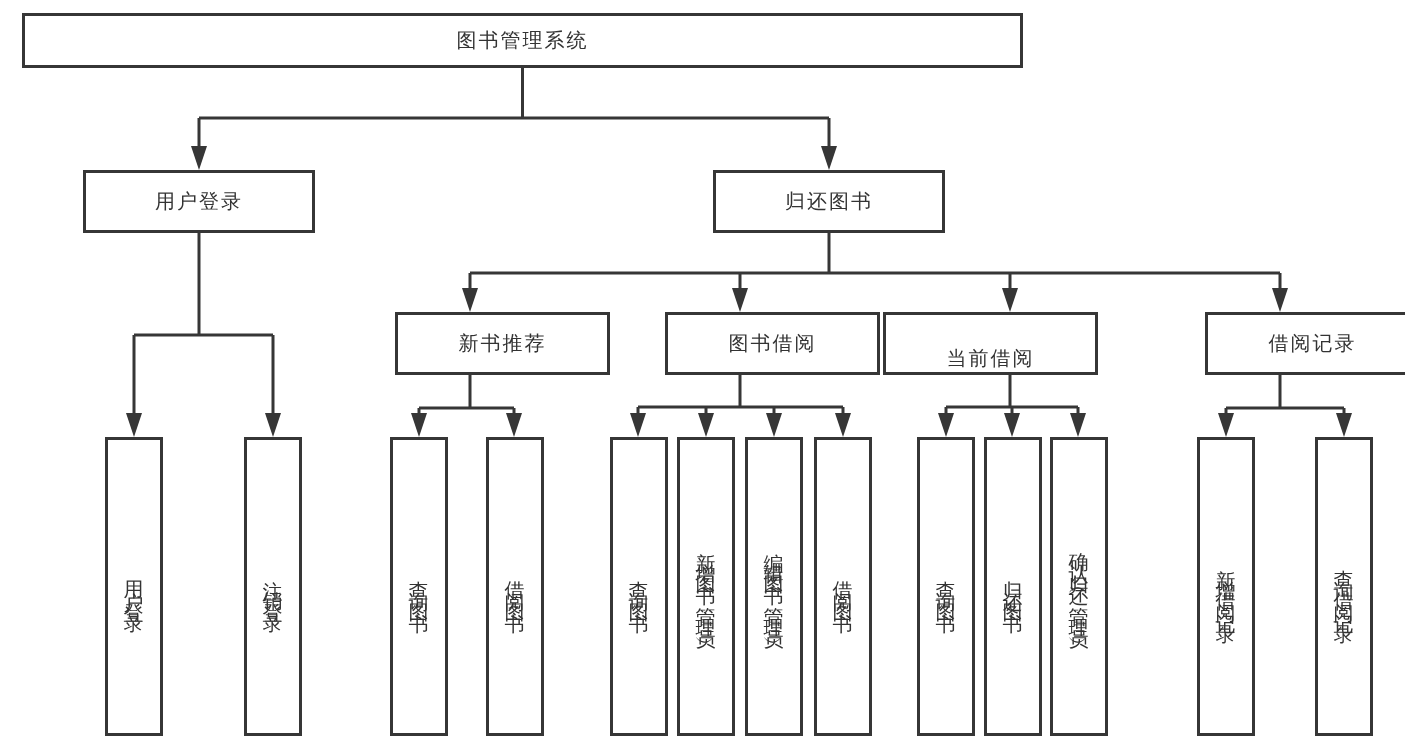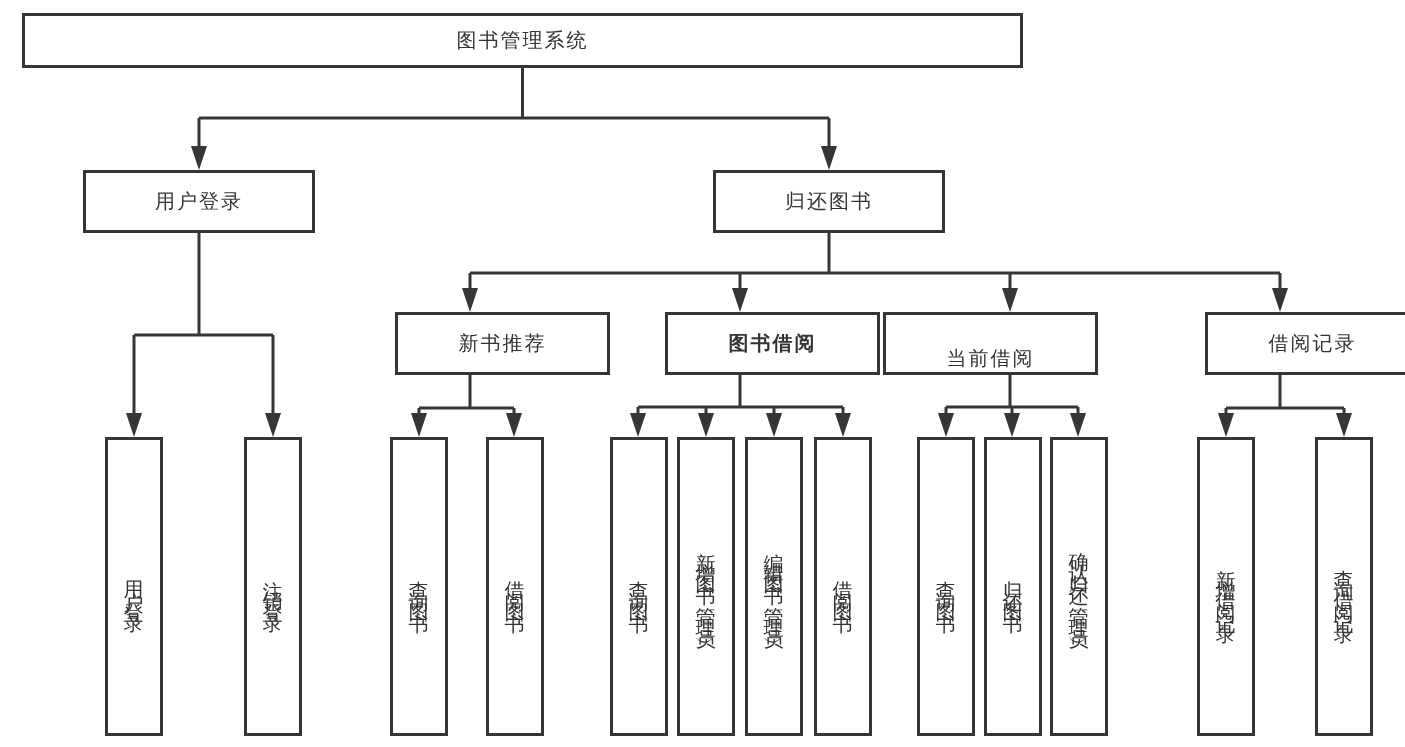"图书借阅" div.box { font-weight: bold -> none }
